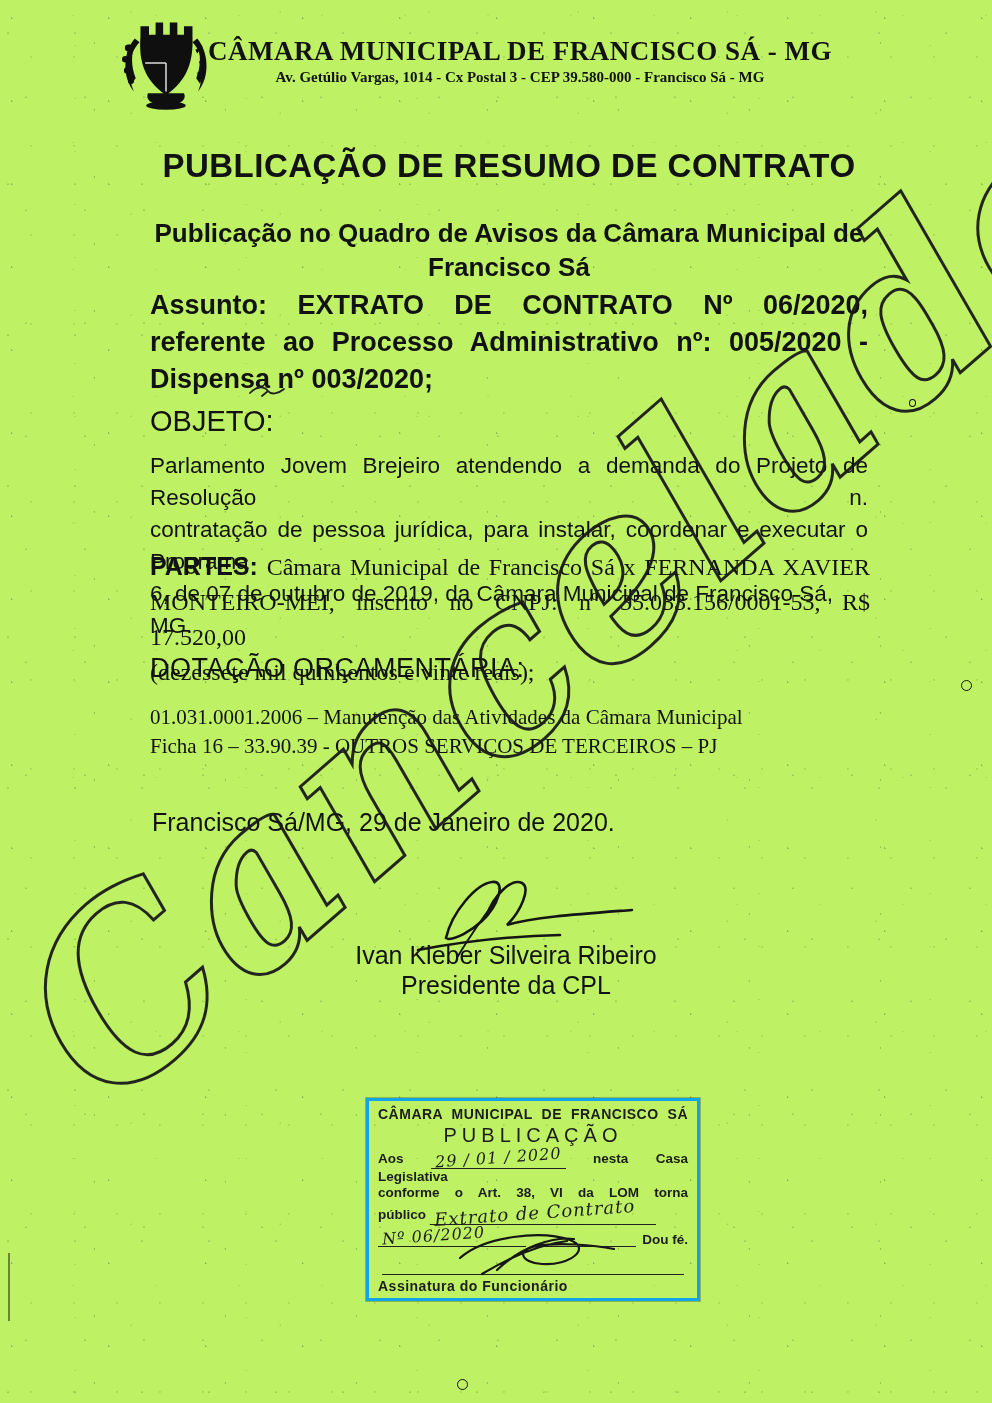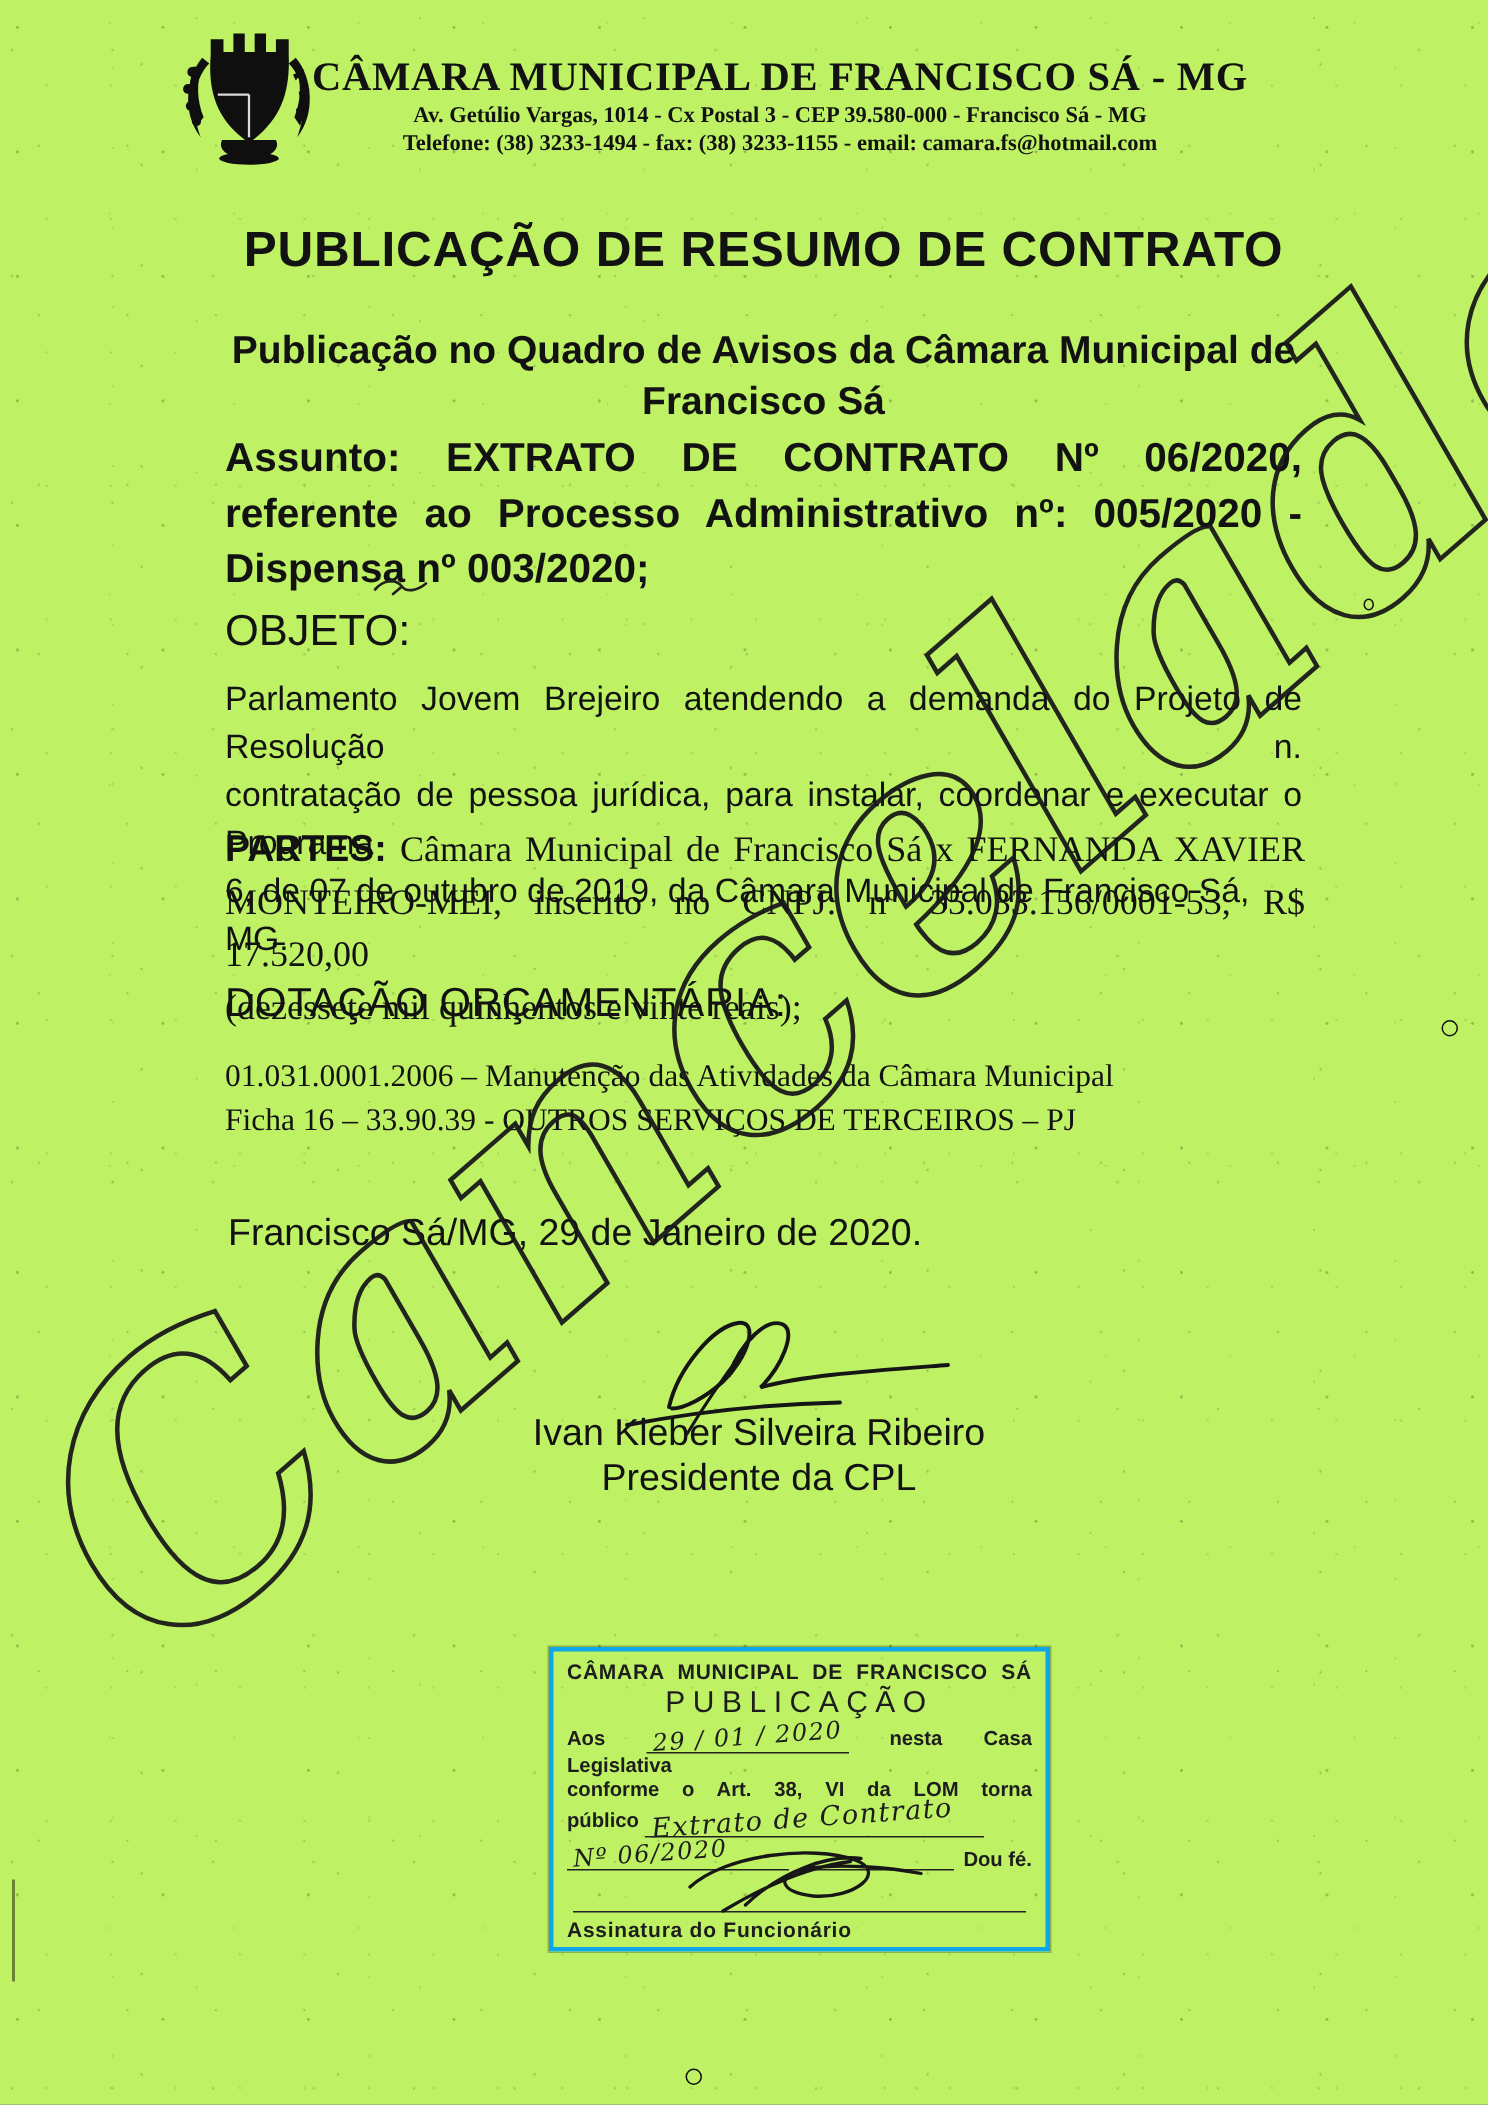"Telefone: (38) 3233-1494 - fax:" div.org-contact { html: <div>Telefone: (38) 3233-1494 - fax: (38) 3233-1155 - email: camara.fs@hotmail.com</div> -> none }
